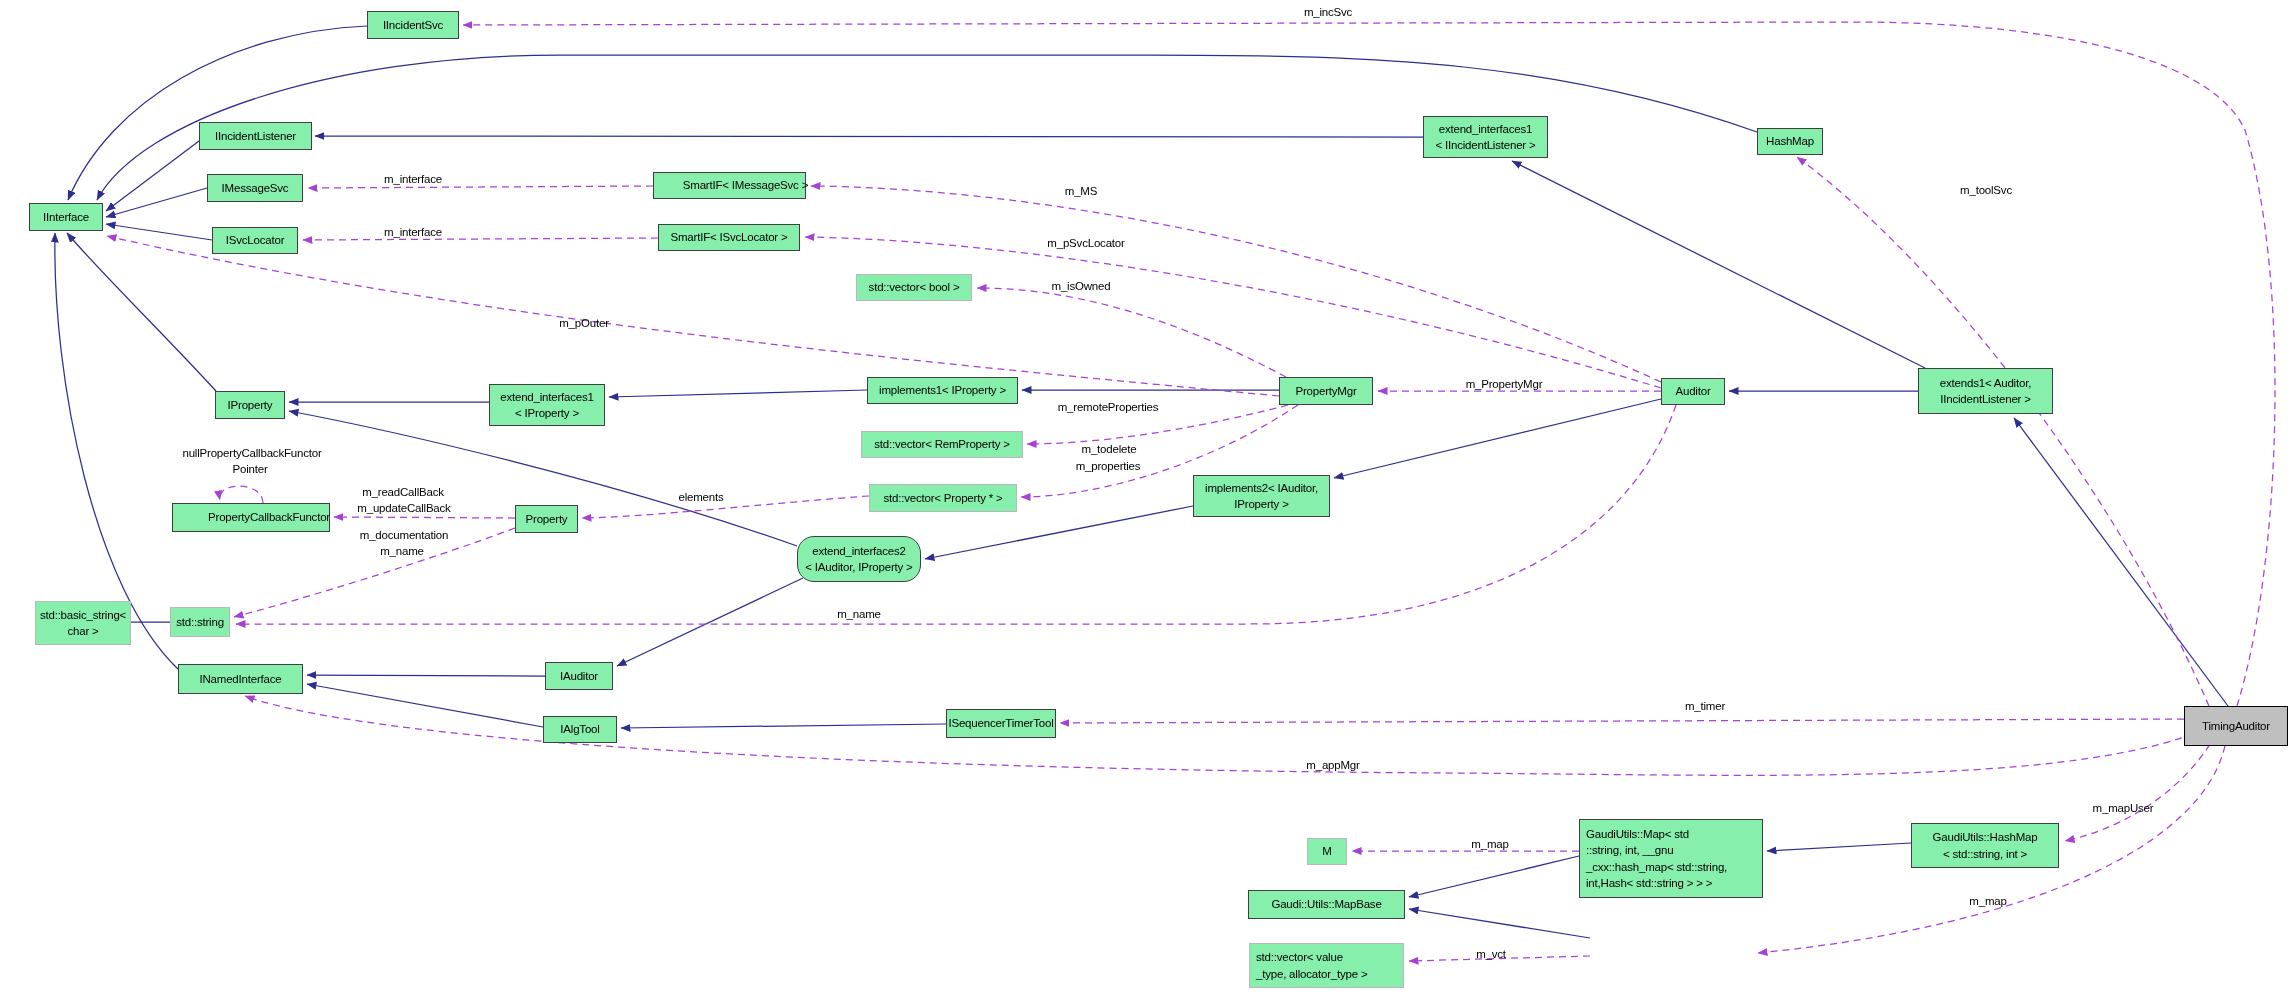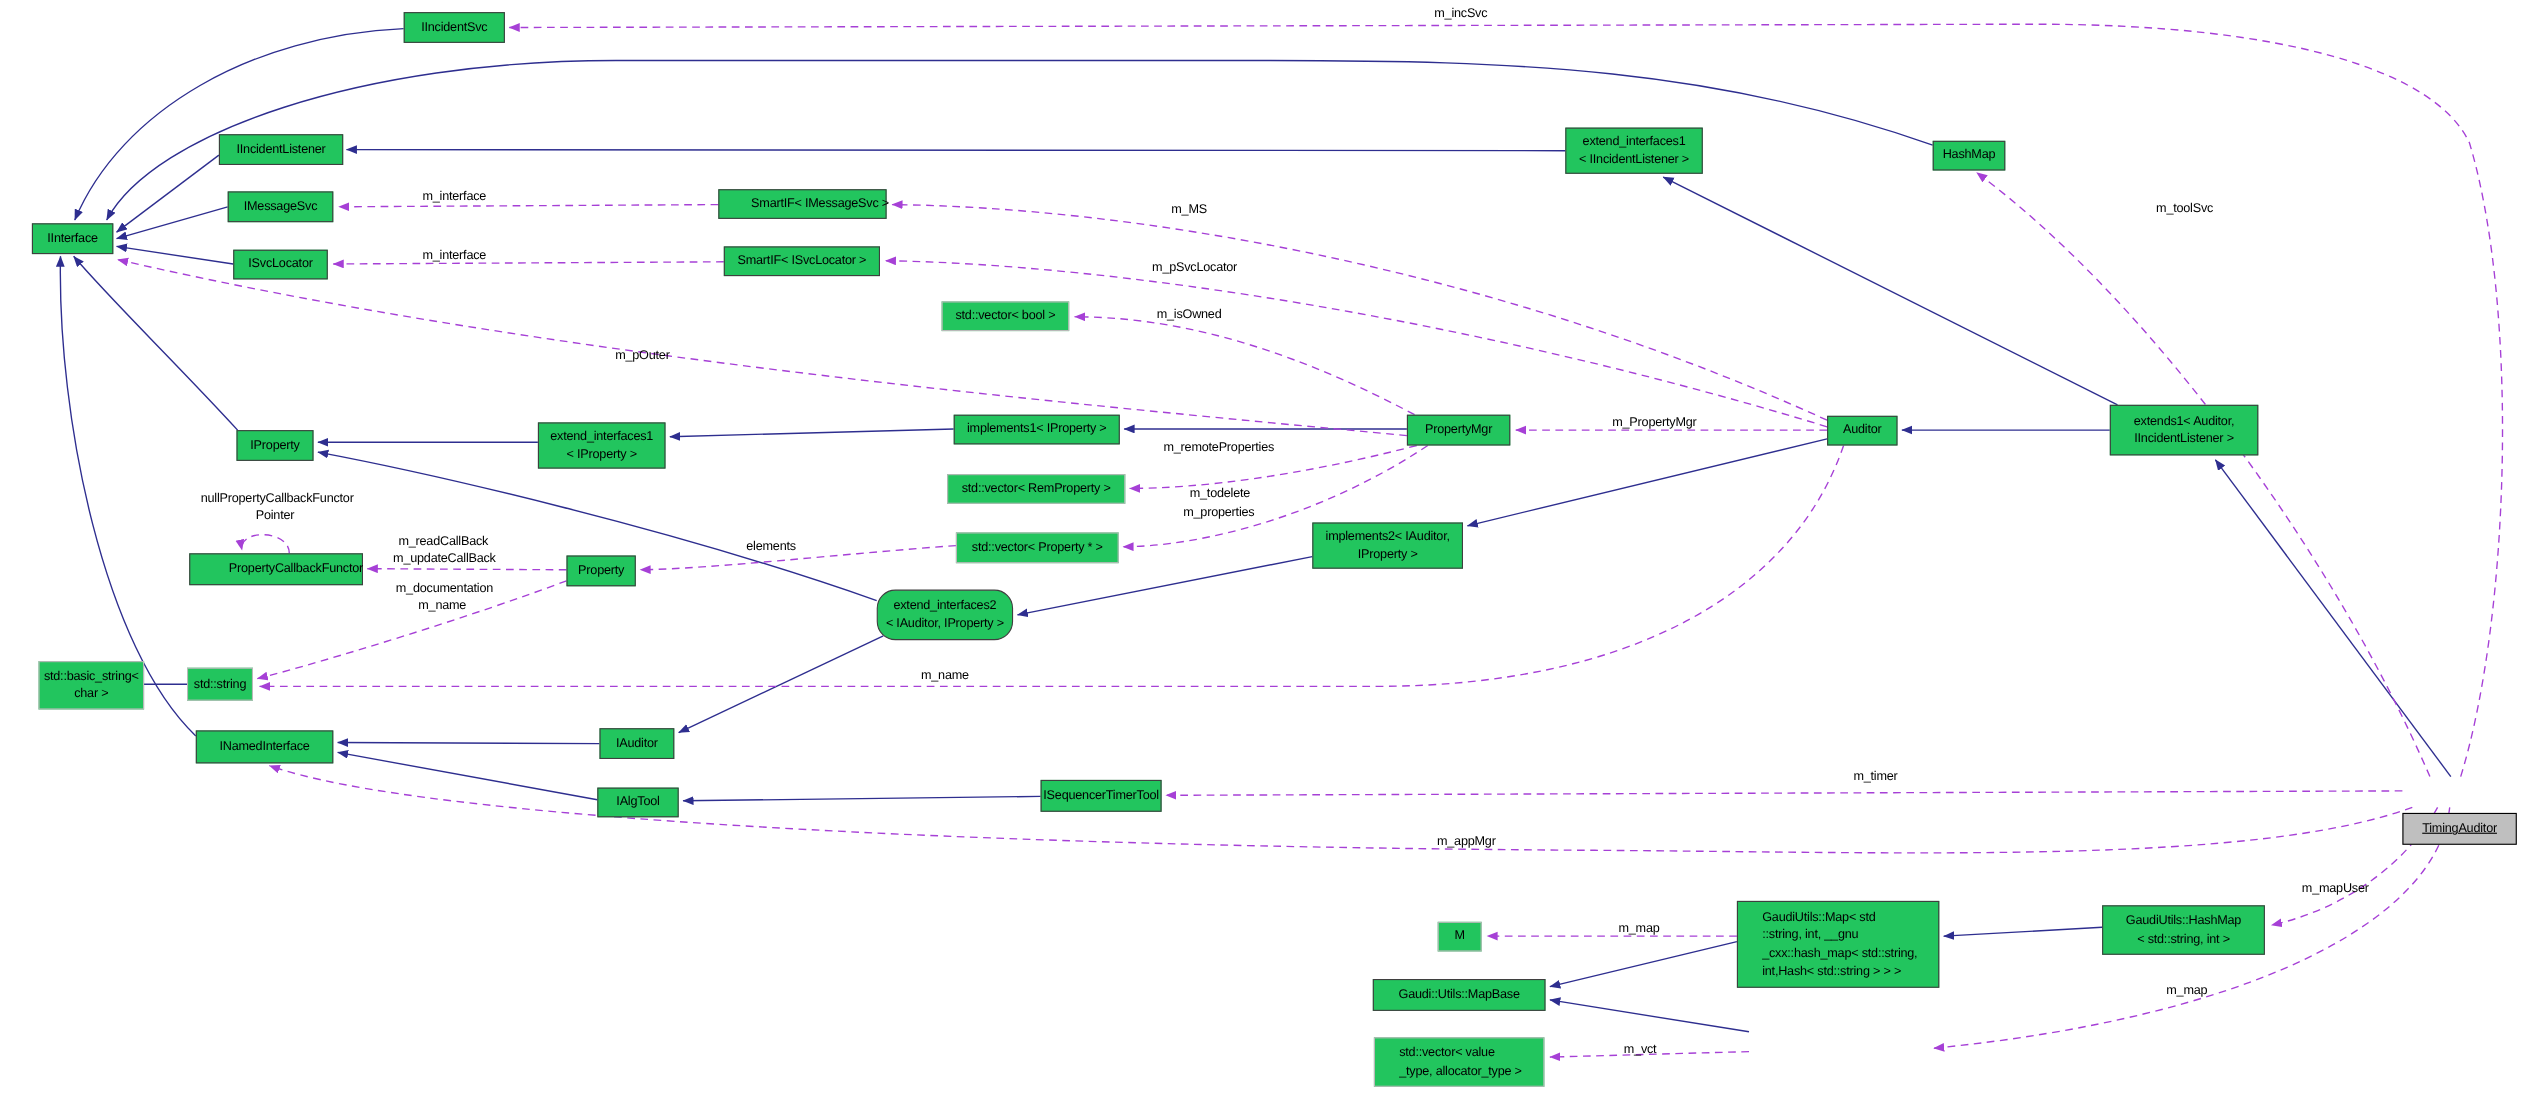"IIncidentSvc" .node { background: #22c55e -> #86efac }
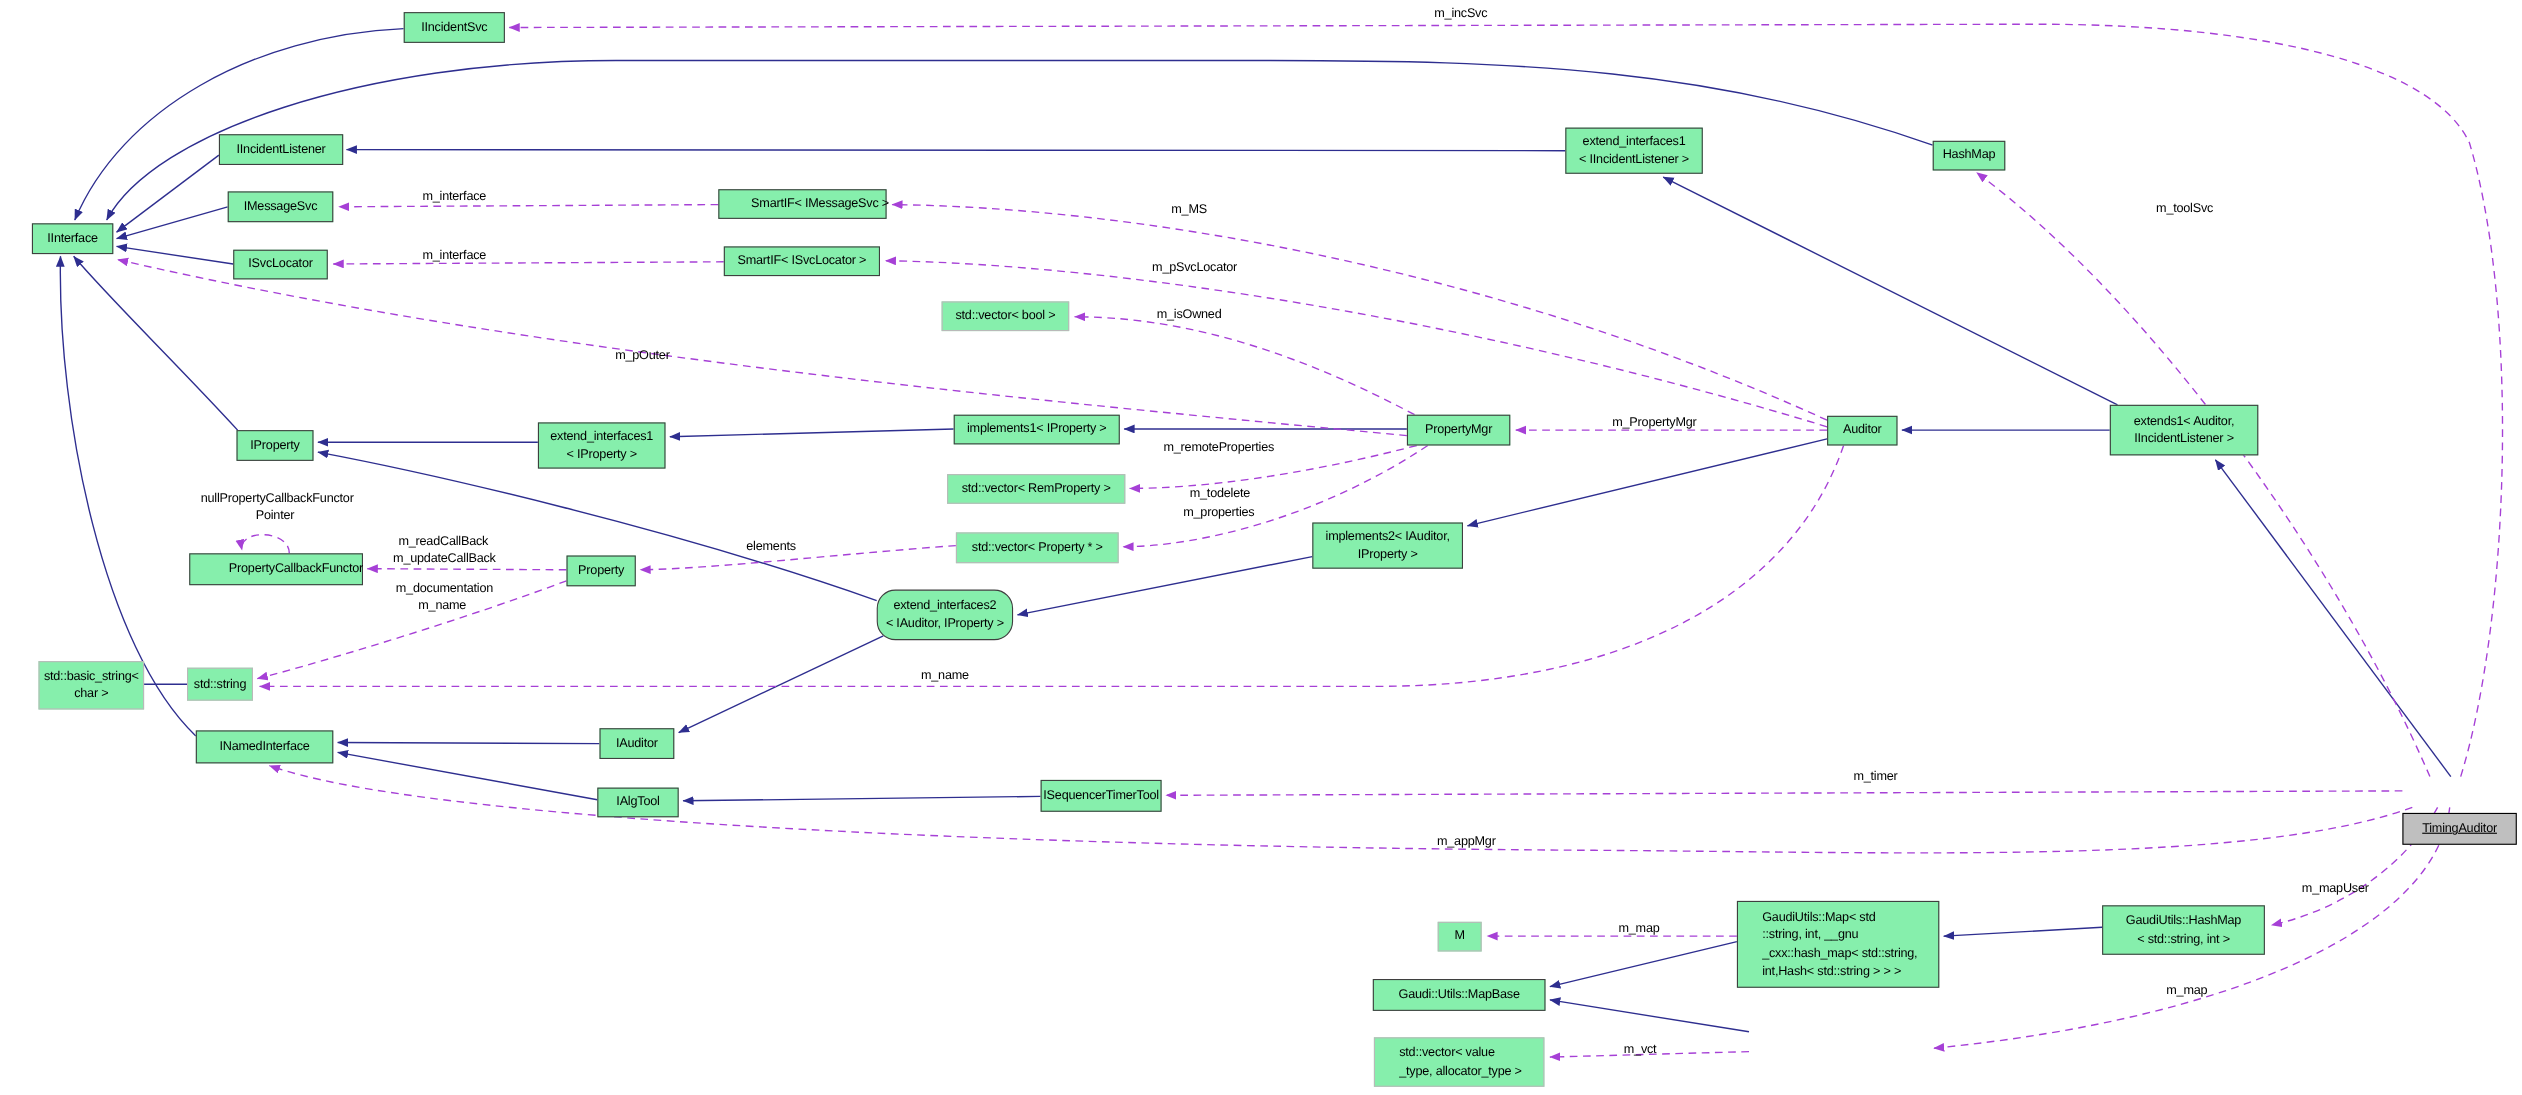"TimingAuditor" div.node { height: 29px -> 40px; text-decoration: underline -> none; top: 739px -> 706px }
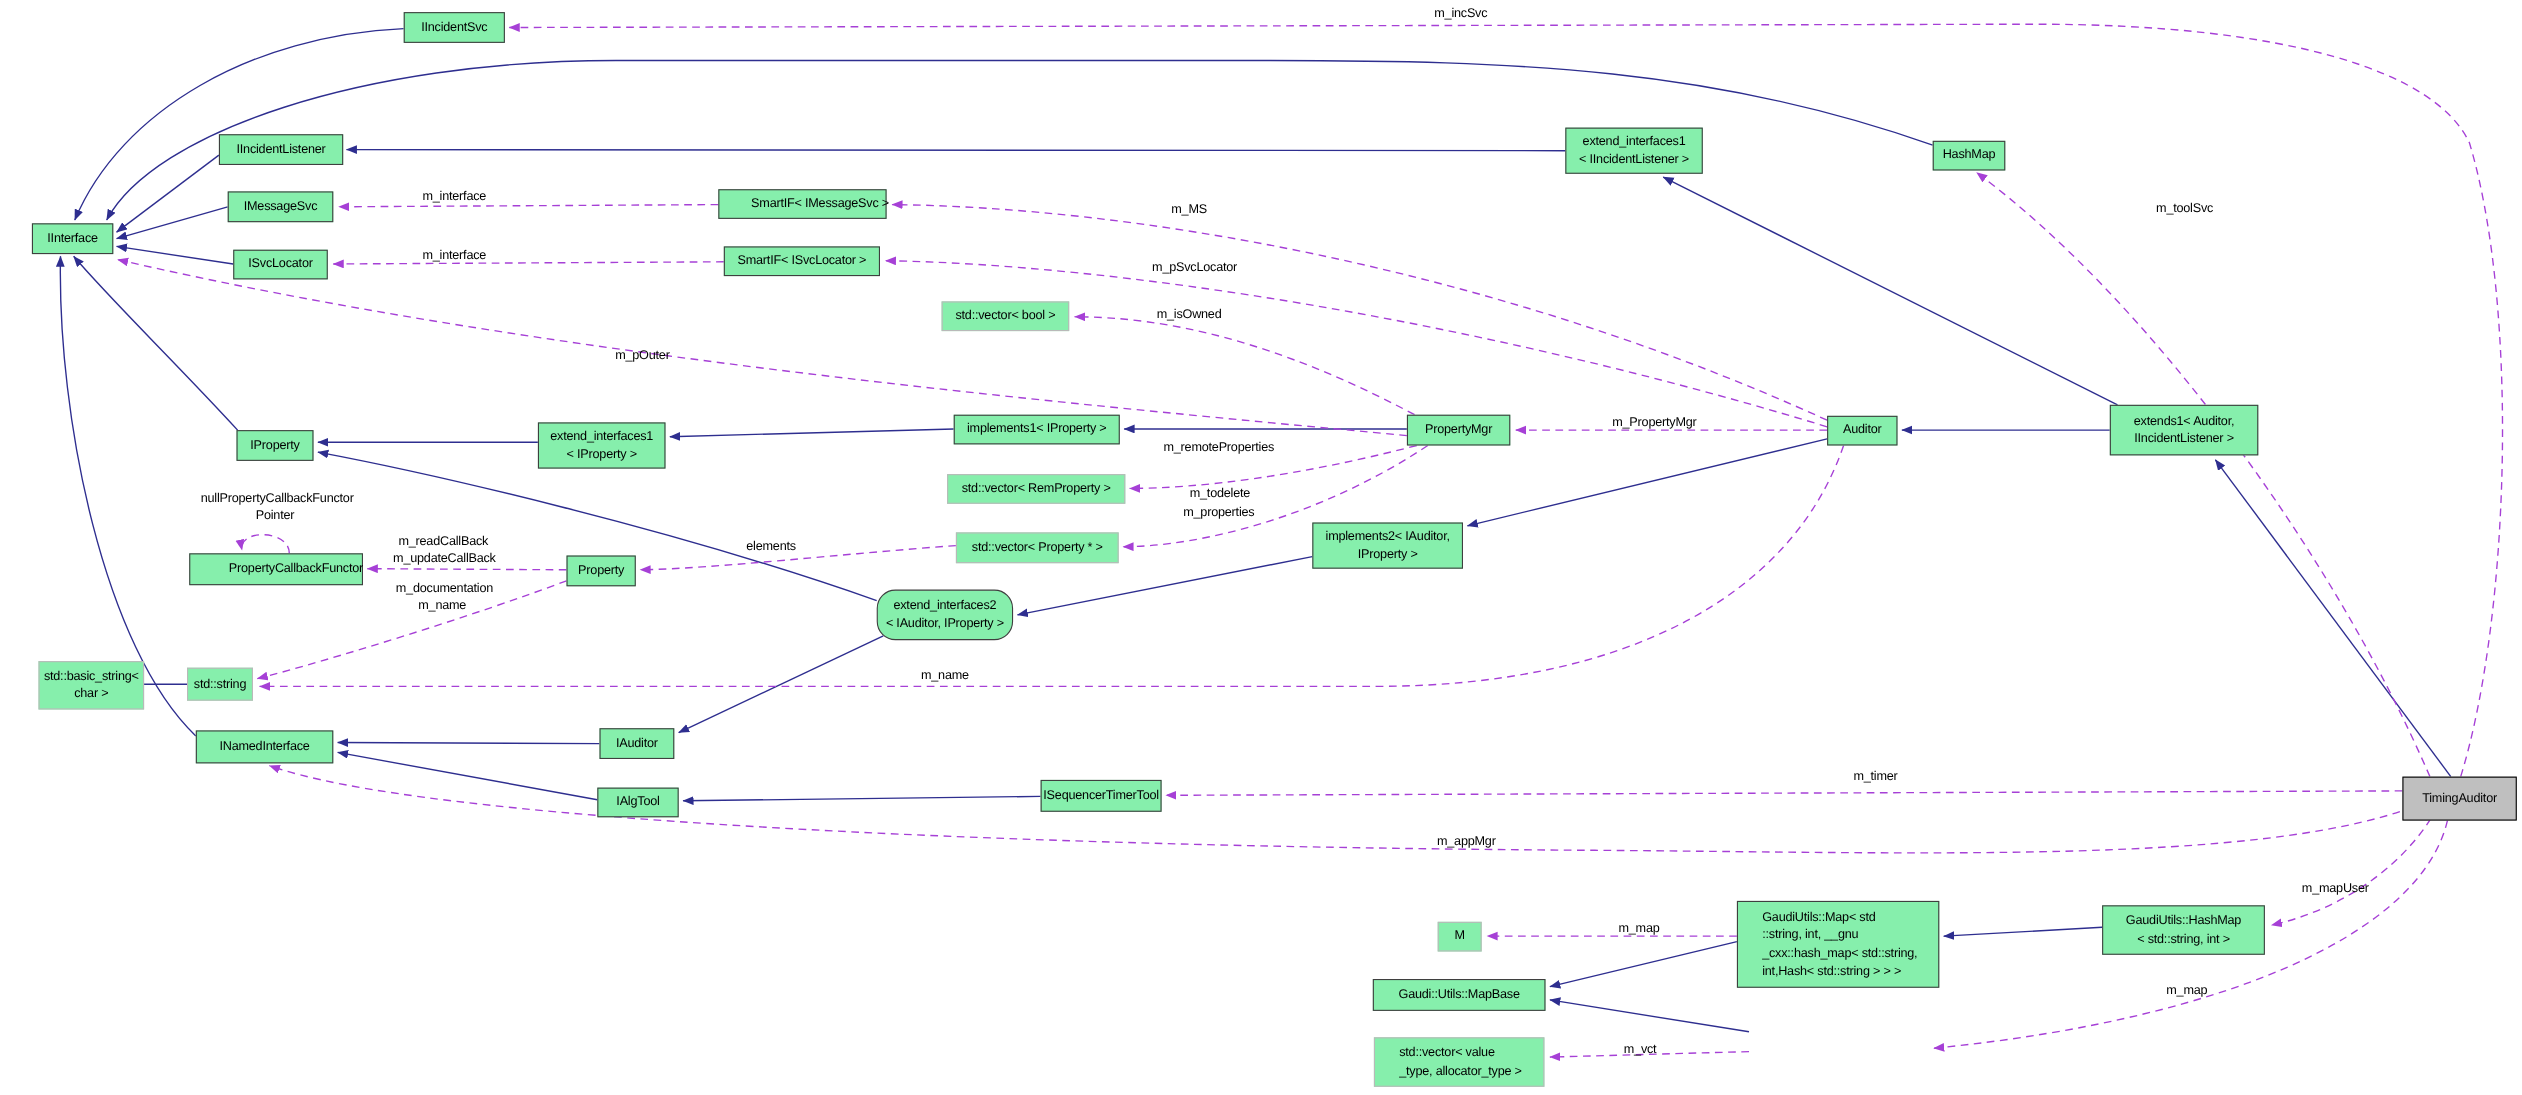"GaudiUtils::Map< std" .node.align-left { padding-left: 22px -> 6px }
